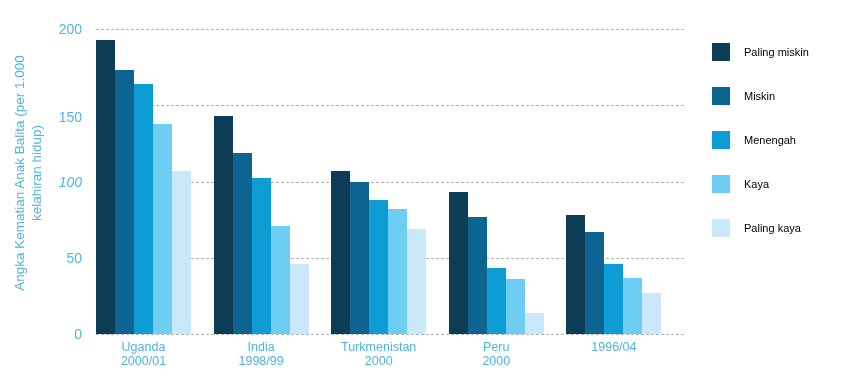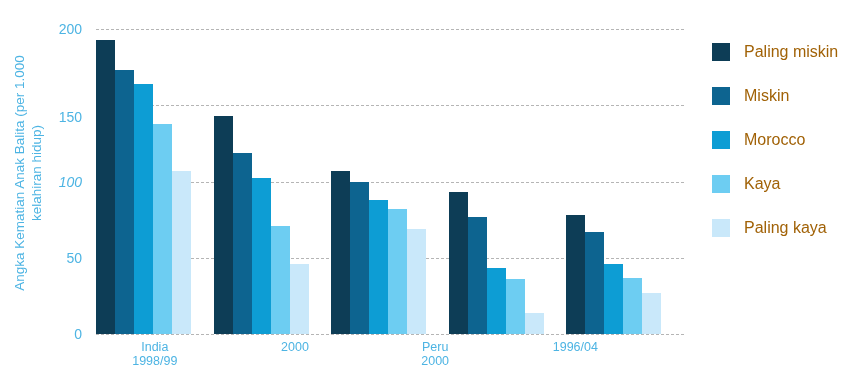"Paling miskin" .legend-label { color: #a16207 -> #000000; font-size: 16px -> 11px }
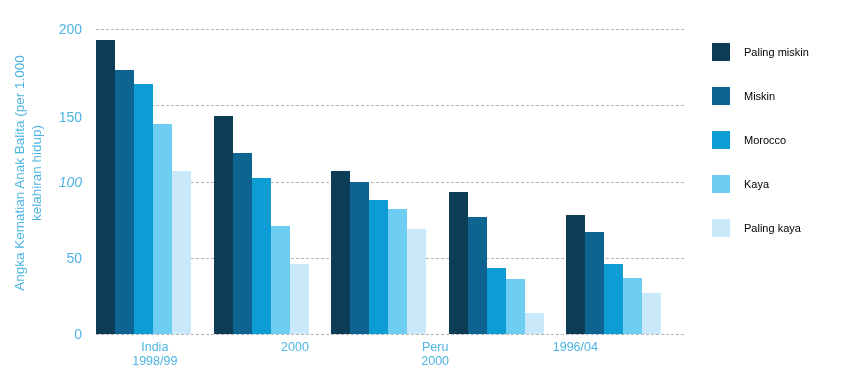"Morocco" span.legend-label { text: Morocco -> Menengah }
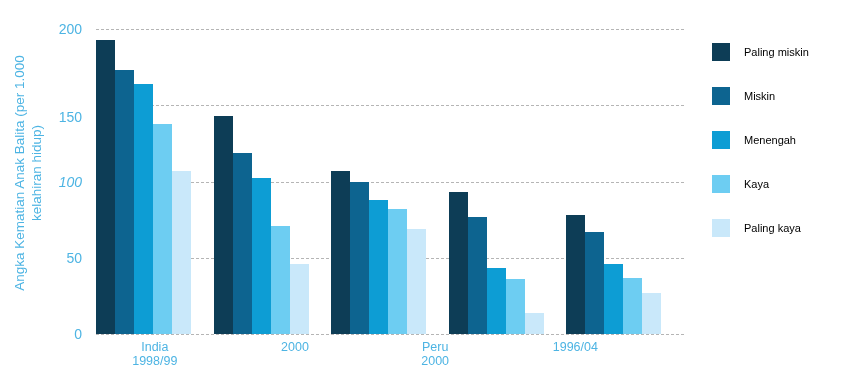"Uganda" div.x-label { html: none -> <div> <span>Uganda</span> <span>2000/01</span> </div> }
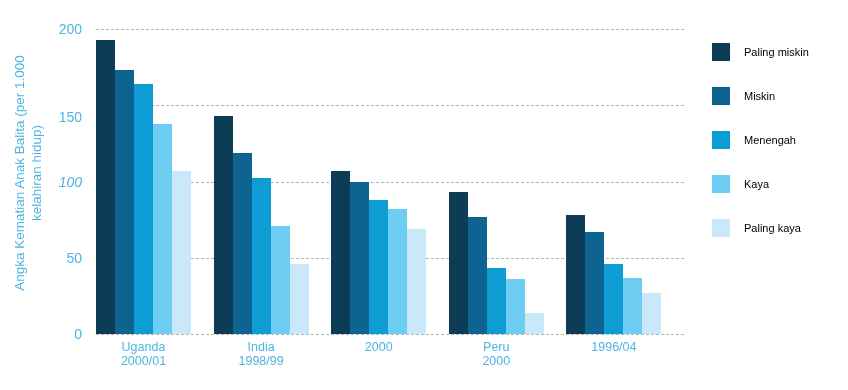"Turkmenistan" span.ln { html: none -> <span>Turkmenistan</span> }
